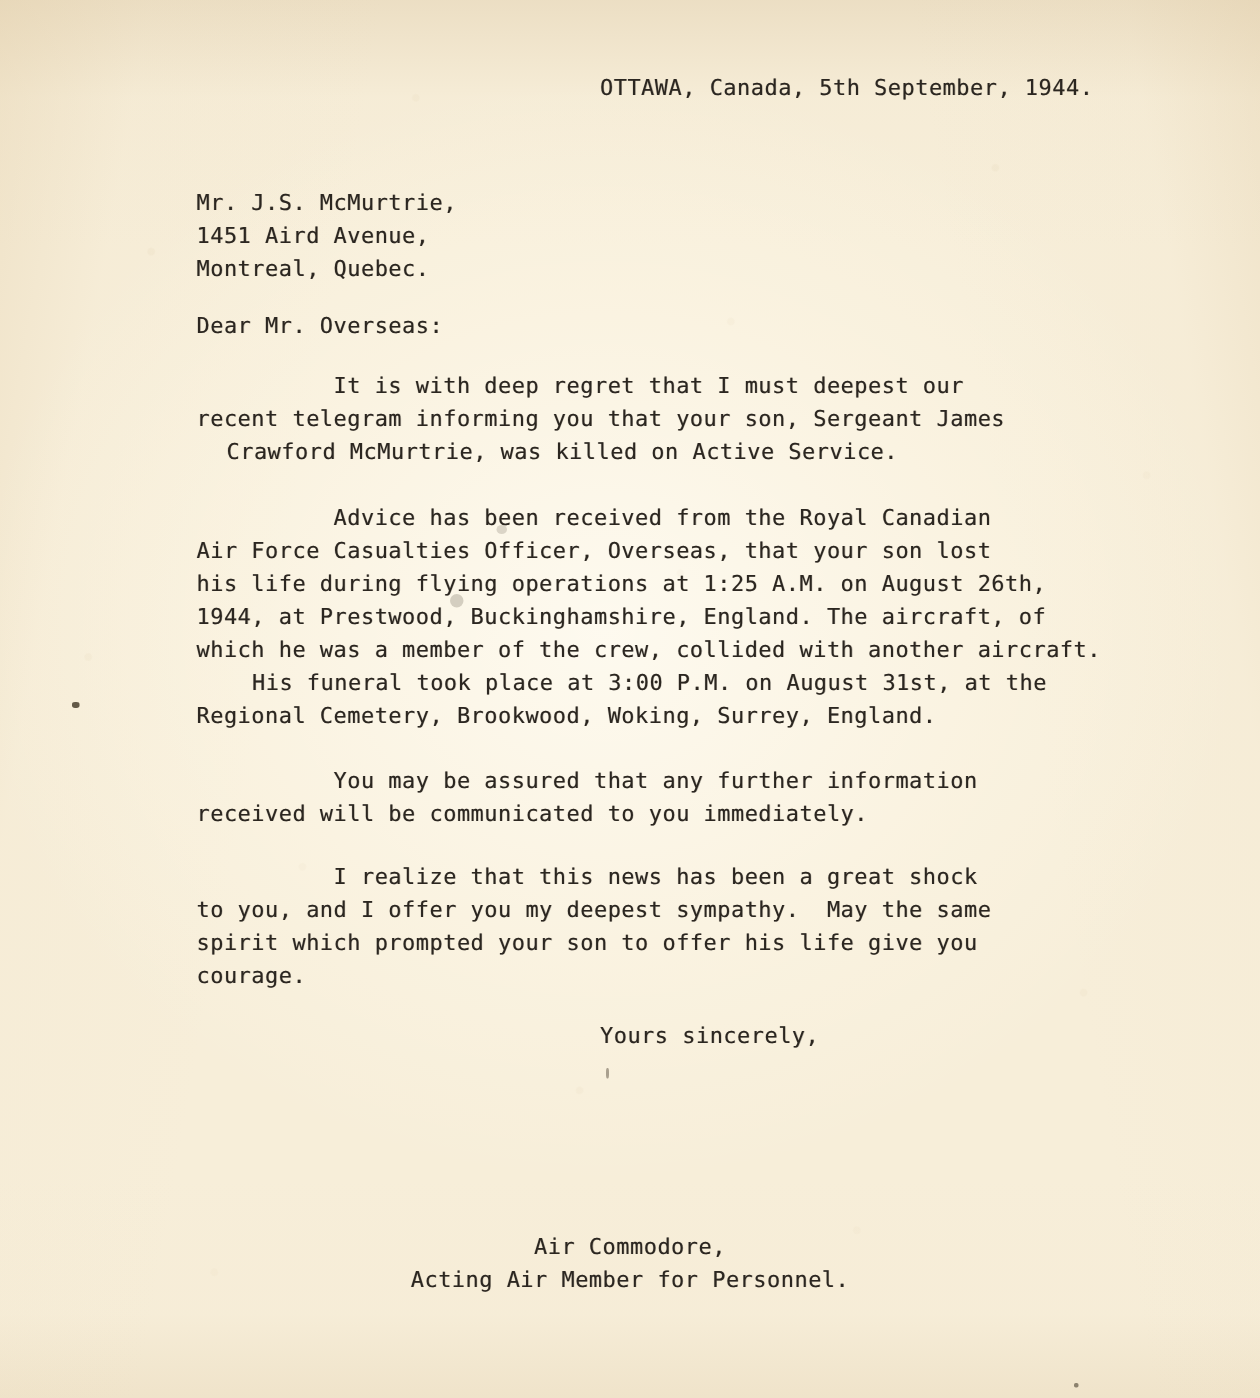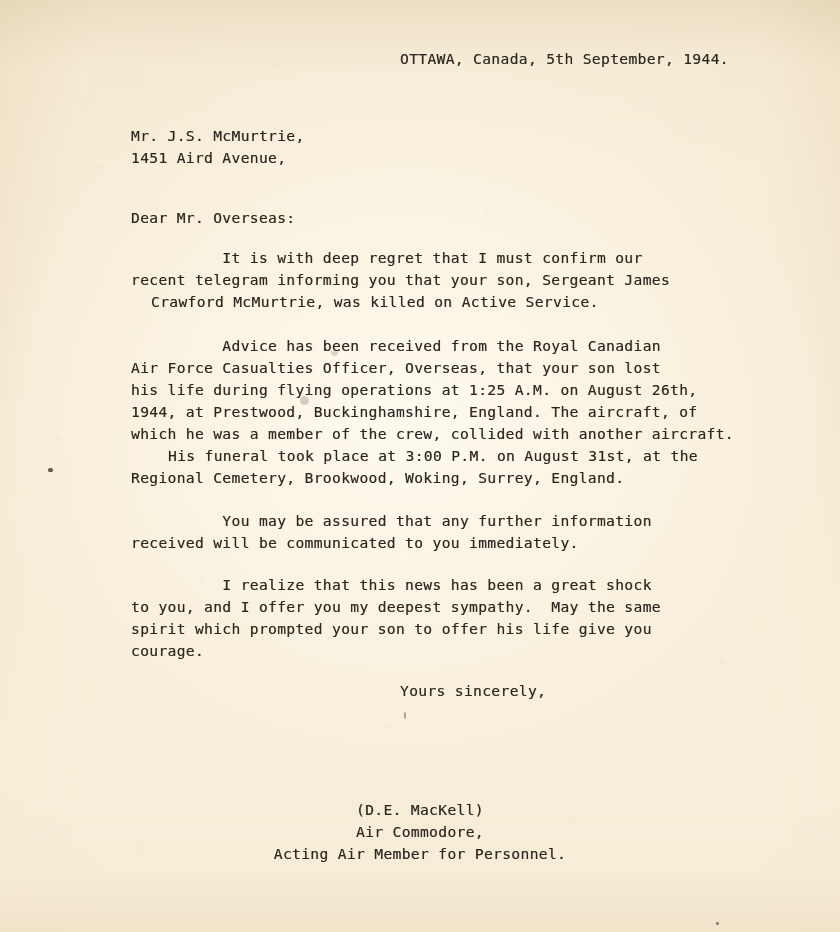"Montreal, Quebec." div.line { html: none -> <div>Montreal, Quebec.</div> }
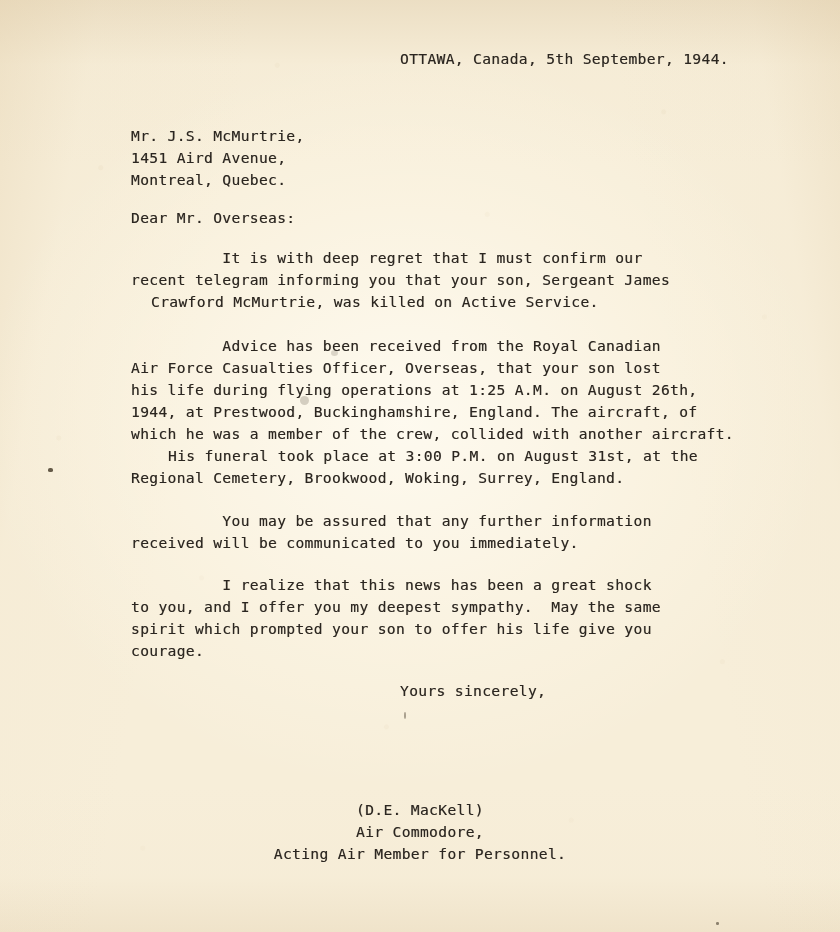"It is with deep regret" div.line { text: confirm -> deepest }
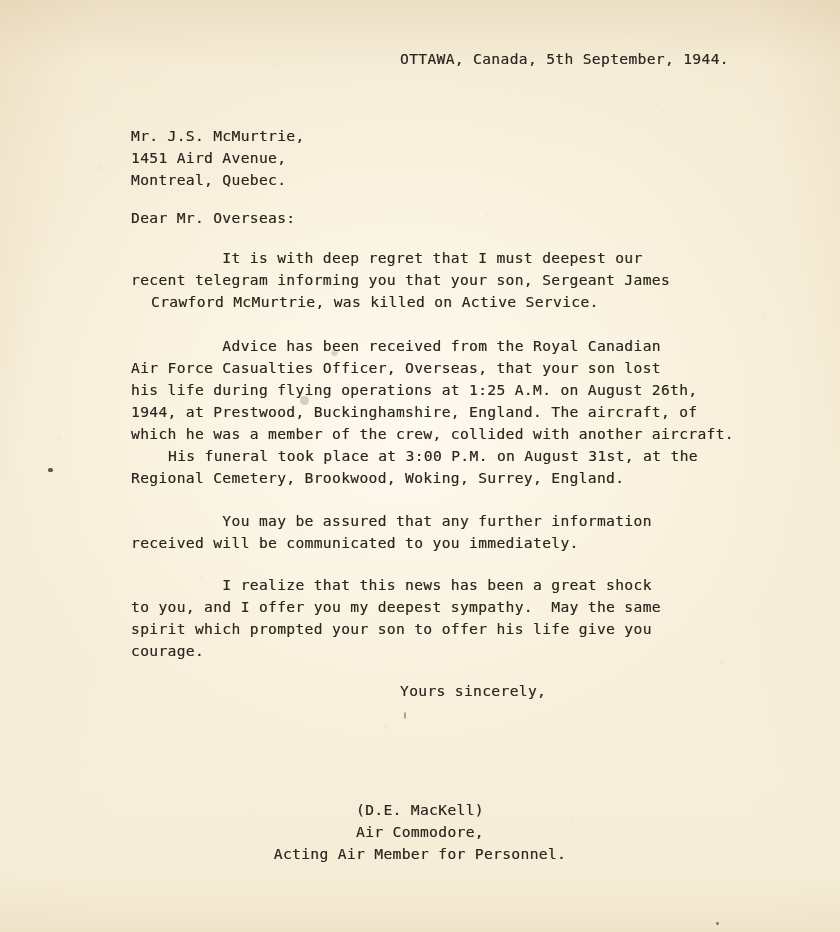"(D.E. MacKell)" div.line { html: <div>(D.E. MacKell)</div> -> none }
